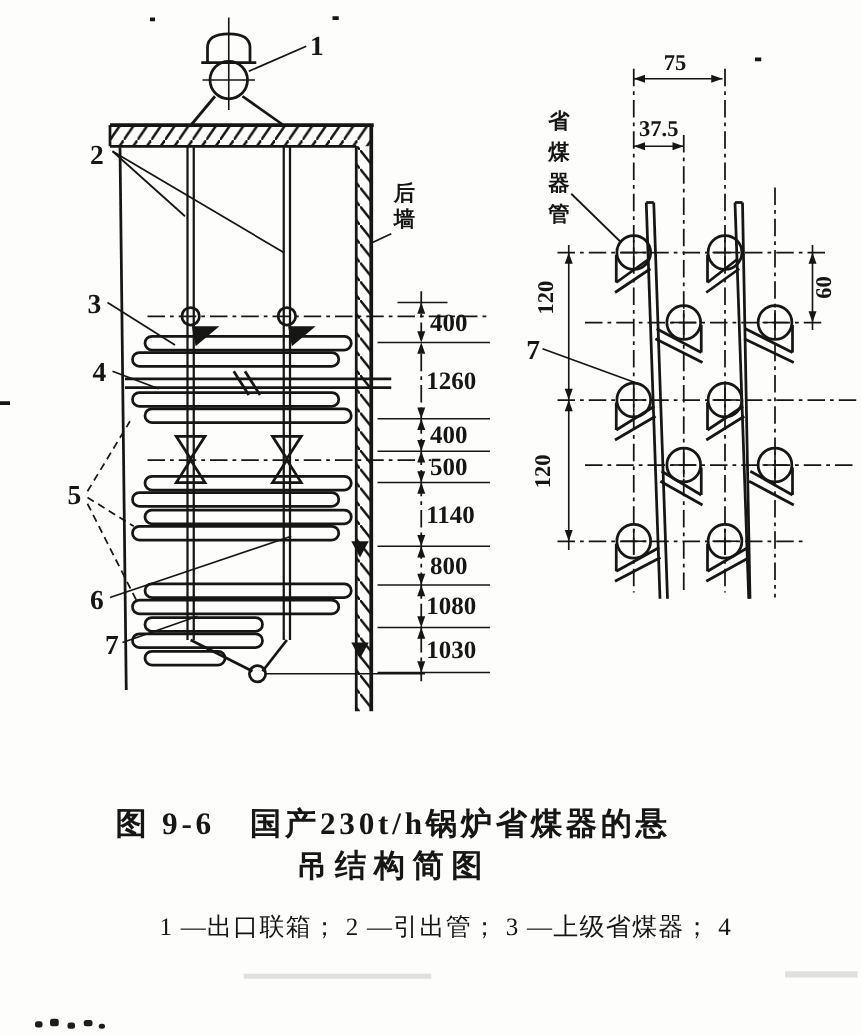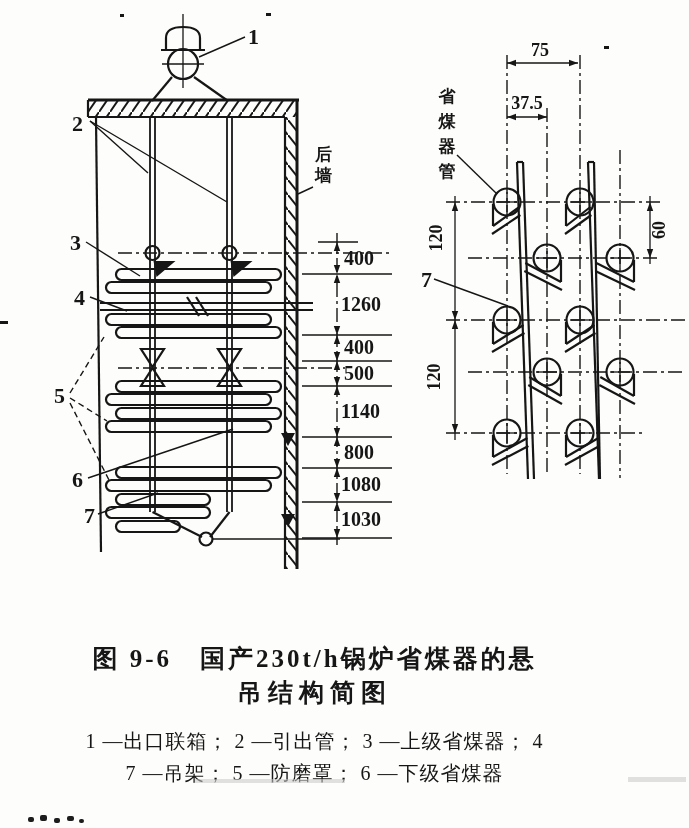"1 —出口联箱； 2 —引出管； 3" #leg1 { padding-left: none -> 42px }
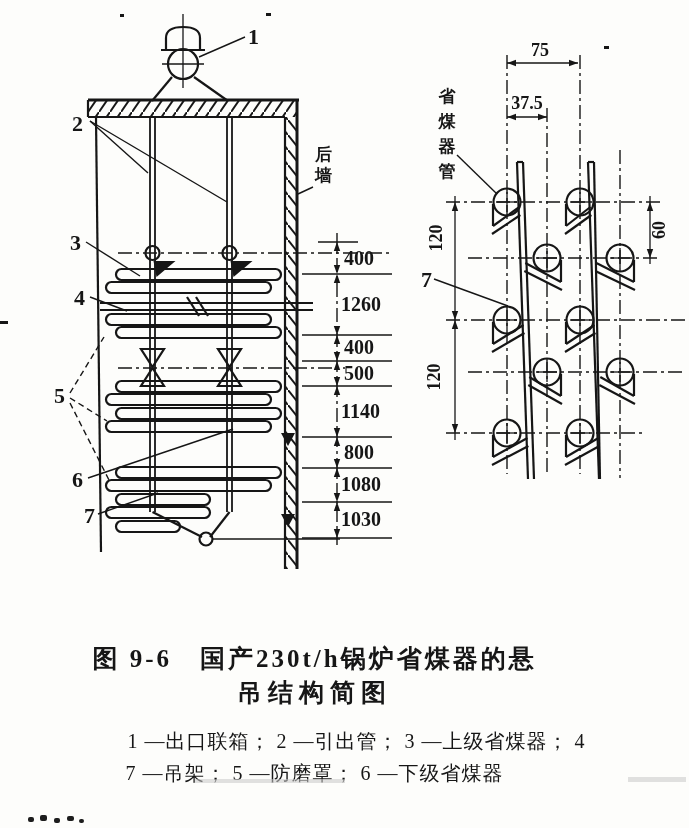"7 —吊架； 5 —防磨罩； 6" div.caption { html: <div>7 —吊架； 5 —防磨罩； 6 —下级省煤器</div> -> none }
